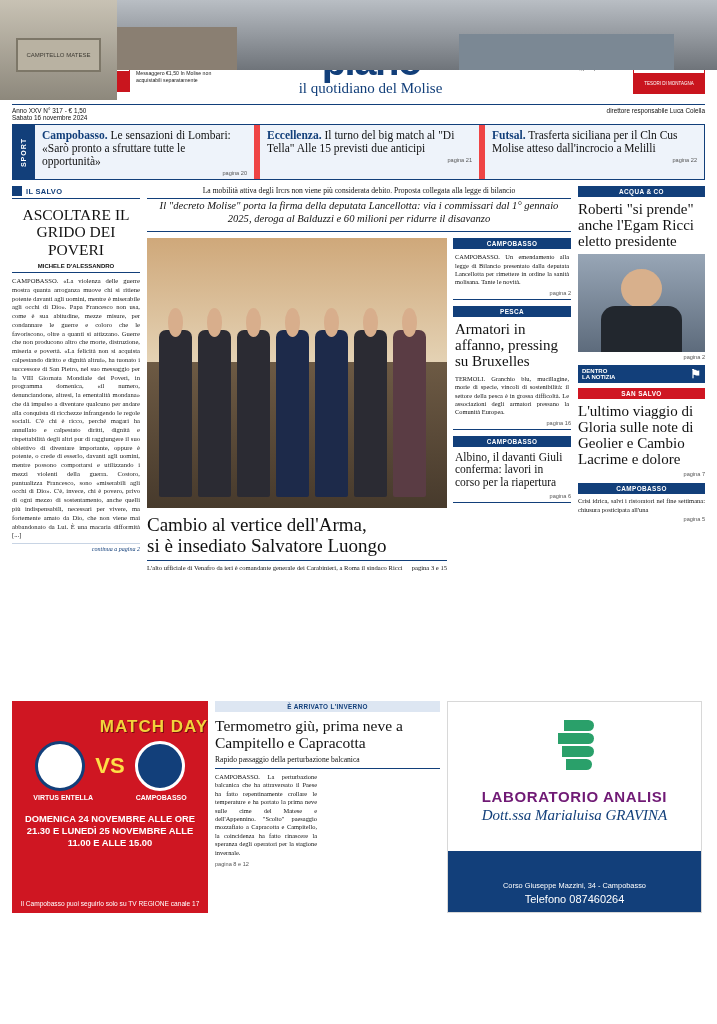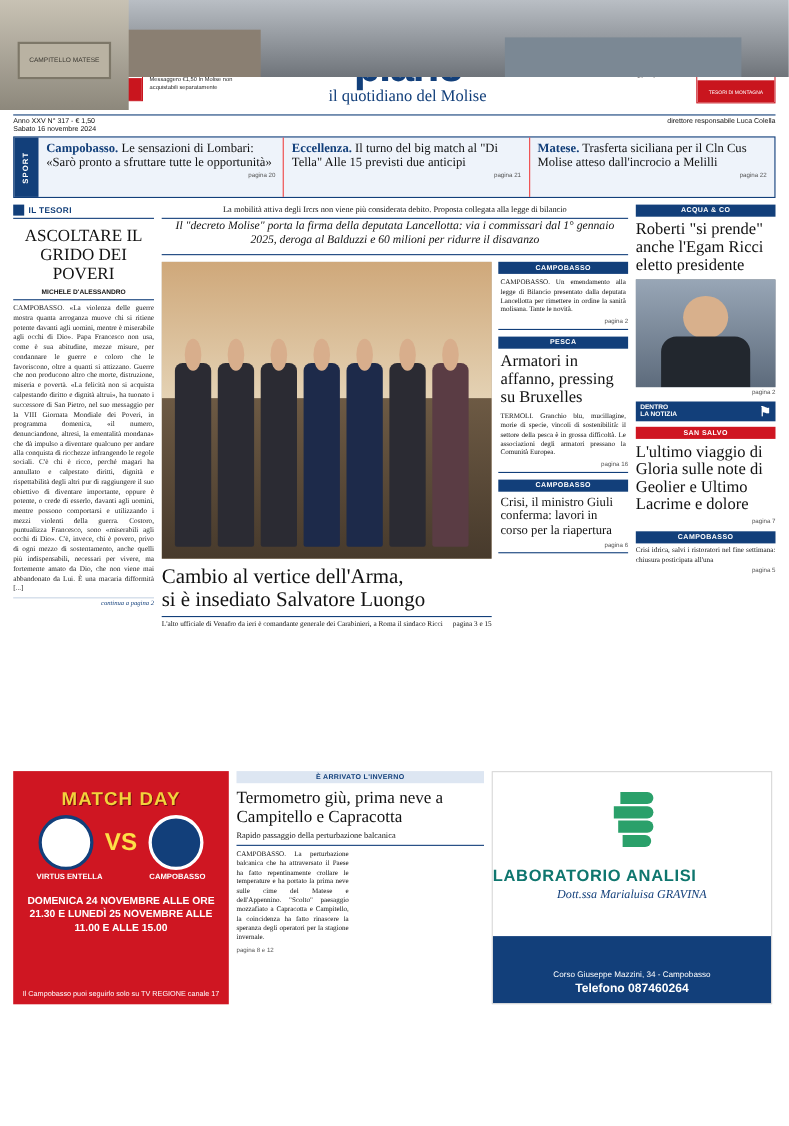"Campobasso. Le sensazioni di Lombari:" .sport-col { border-right: 1px solid #ef4444 -> 6px solid #ef4444 }
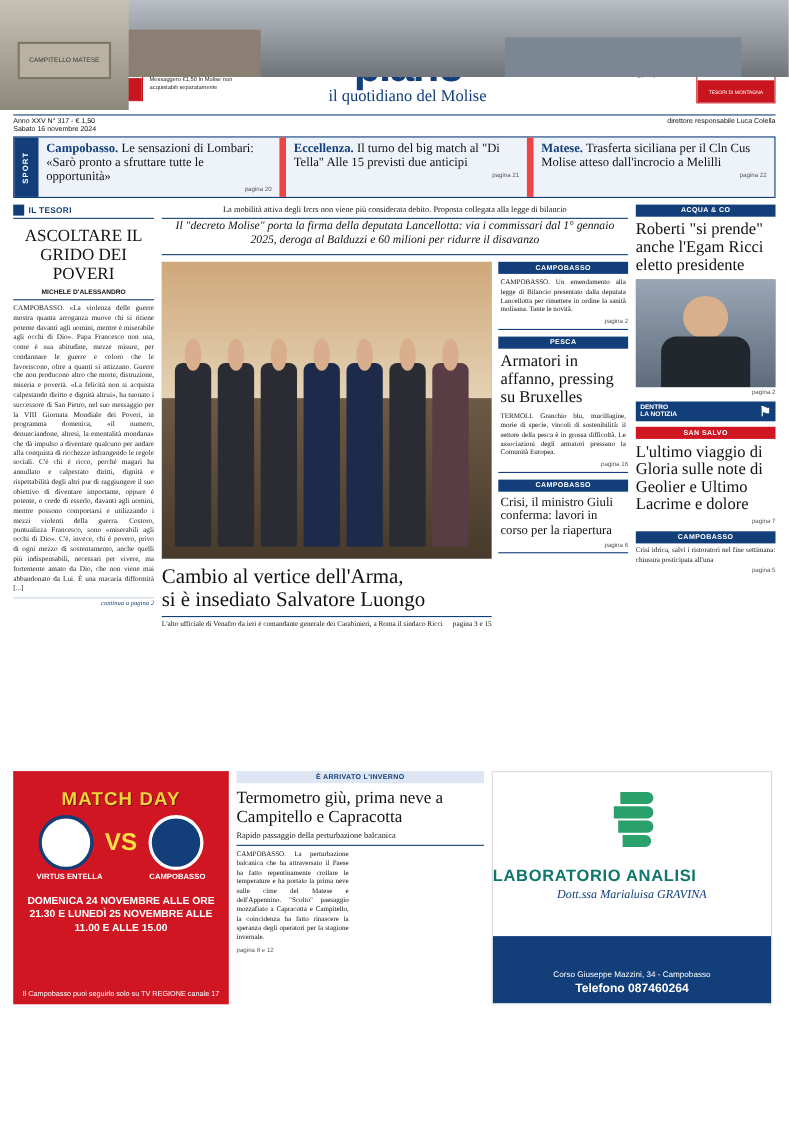"Matese." b { text: Matese -> Futsal }
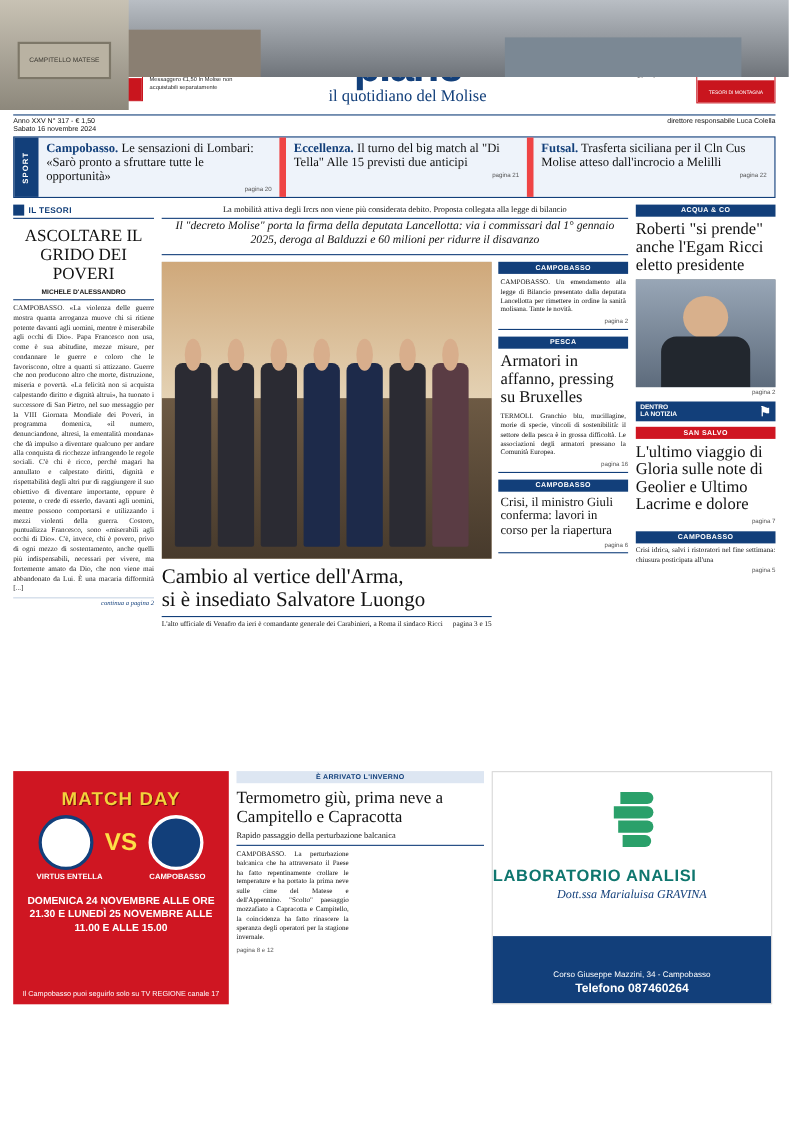"IL TESORI" div.t { text: TESORI -> SALVO }
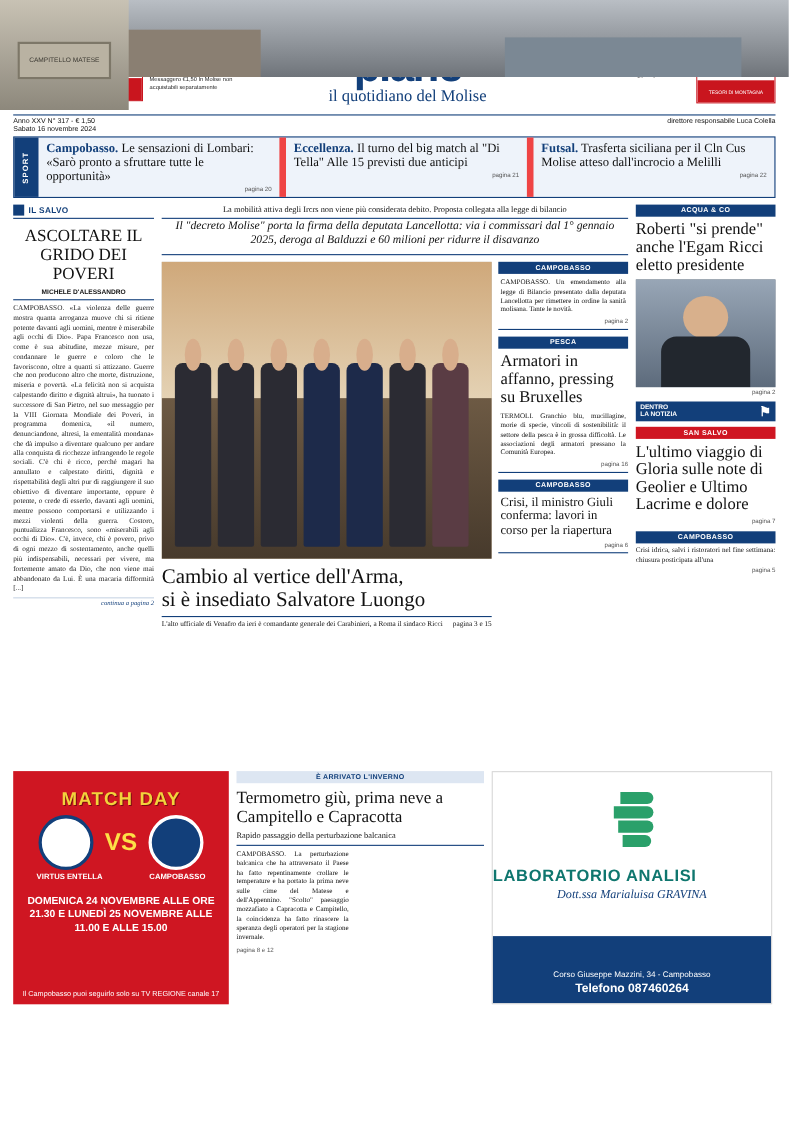"L'ultimo viaggio di Gloria sulle" div.rt-title { text: Ultimo -> Cambio }
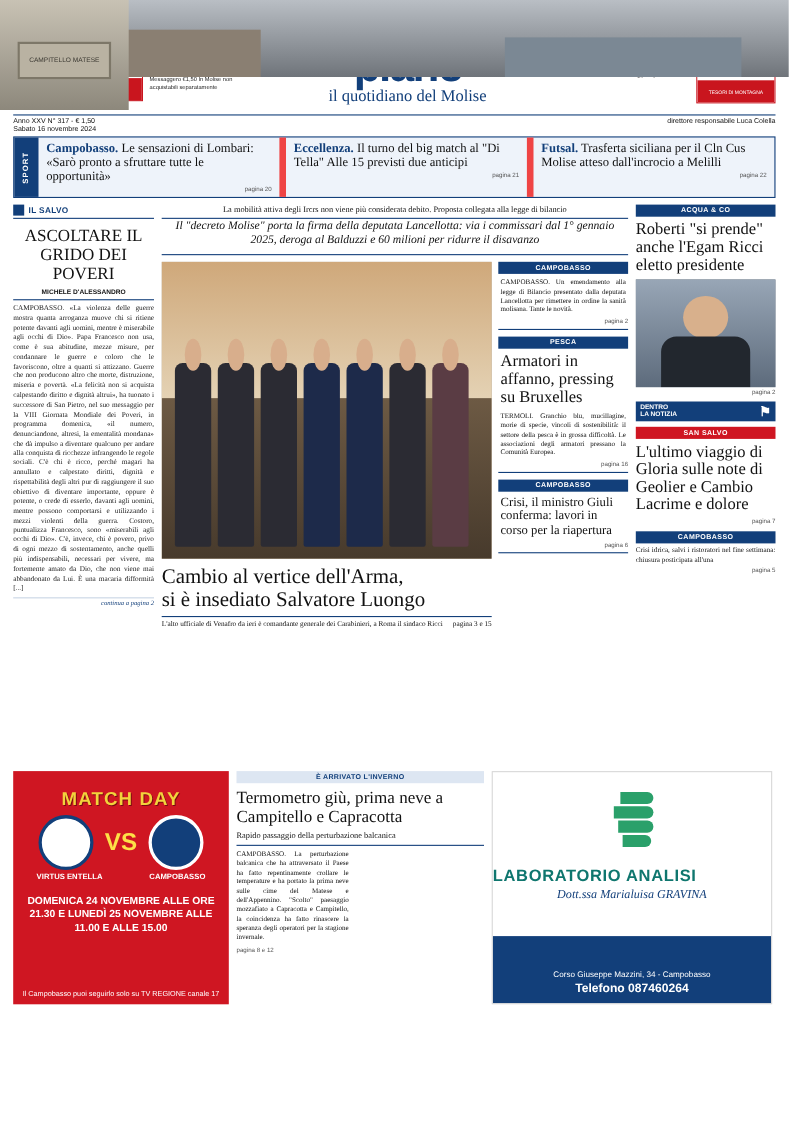"Crisi, il ministro Giuli conferma:" div.mini-title { text: Crisi, il ministro -> Albino, il davanti }
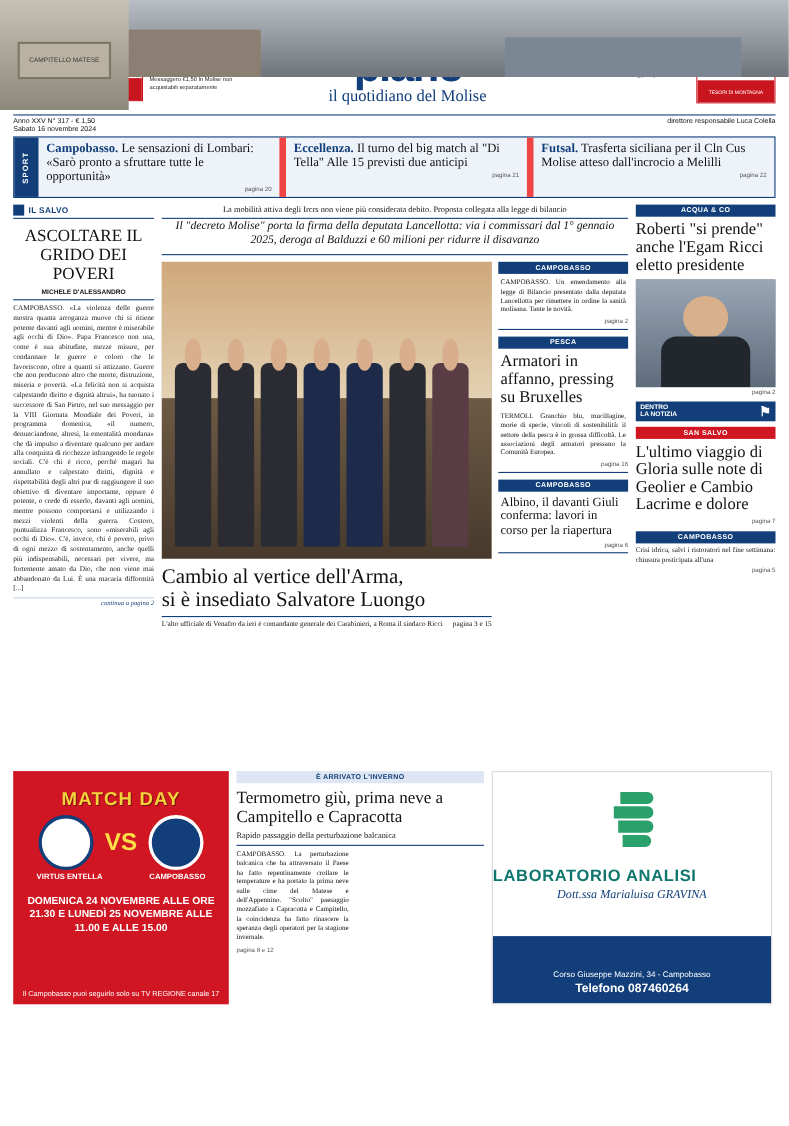"MATCH DAY" .md-banner { text-align: center -> right }
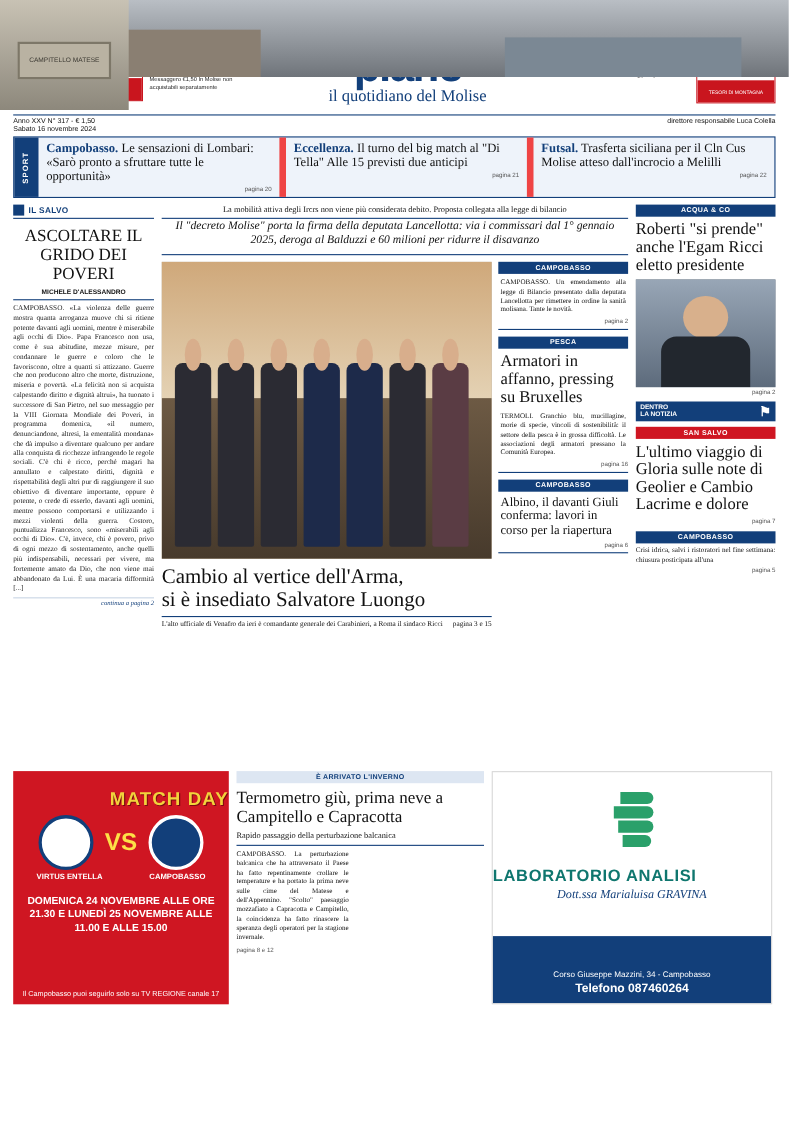"LABORATORIO ANALISI" .lab-name { color: #0f766e -> #701a75; text-align: none -> center }
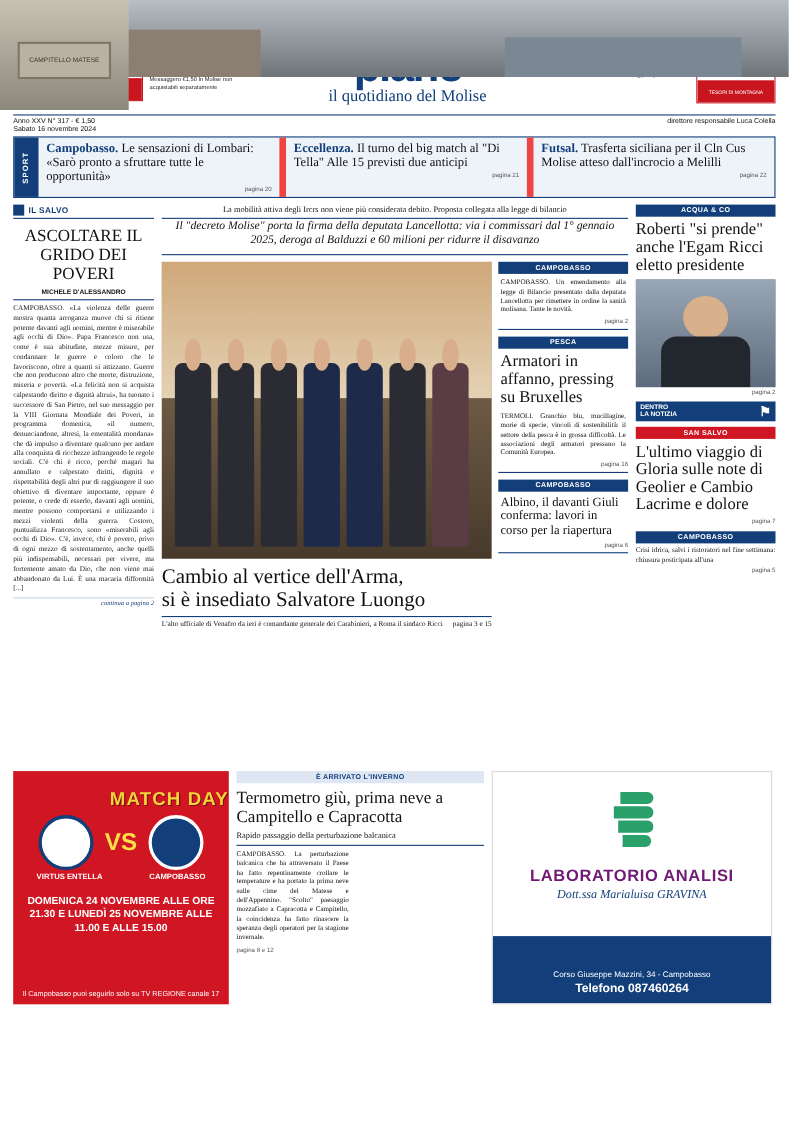"Dott.ssa Marialuisa GRAVINA" .lab-sub { font-size: 11px -> 15px }
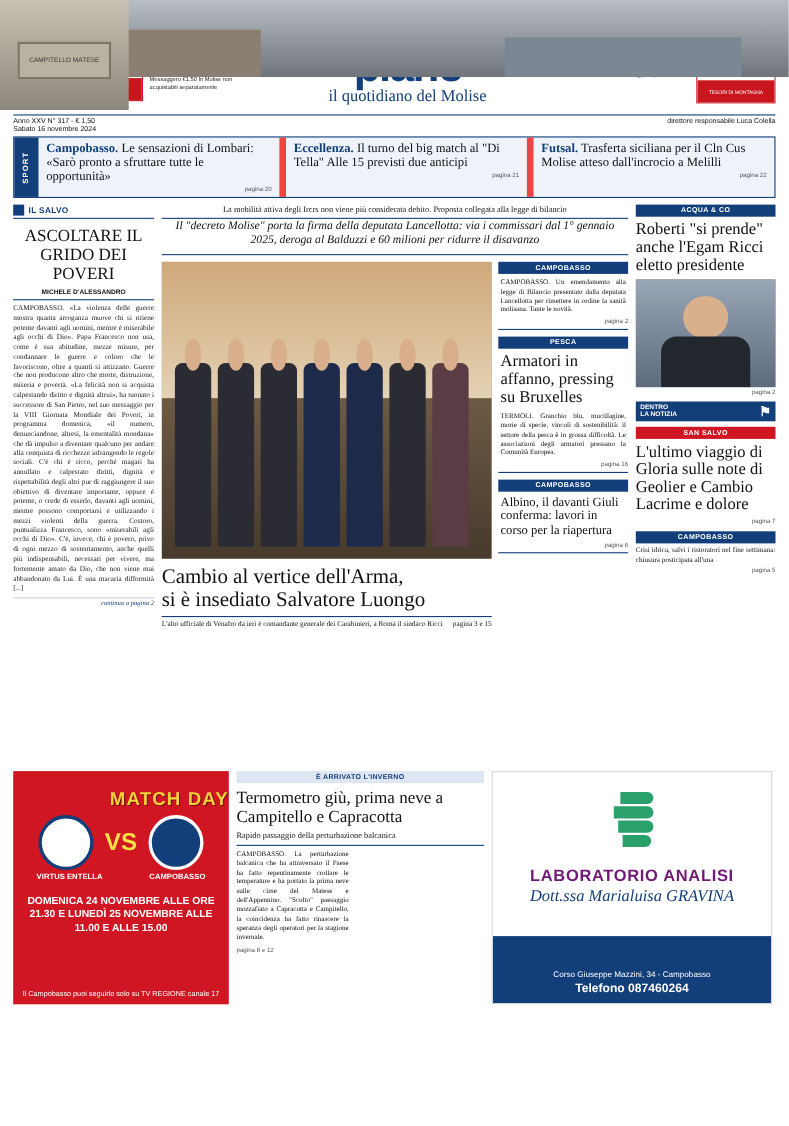"Telefono 087460264" .lab-bar .b { font-weight: bold -> normal }
